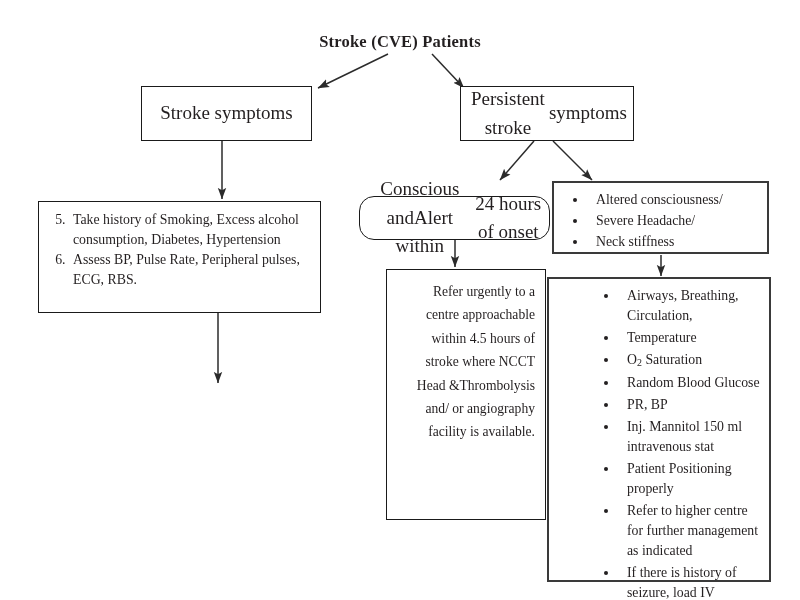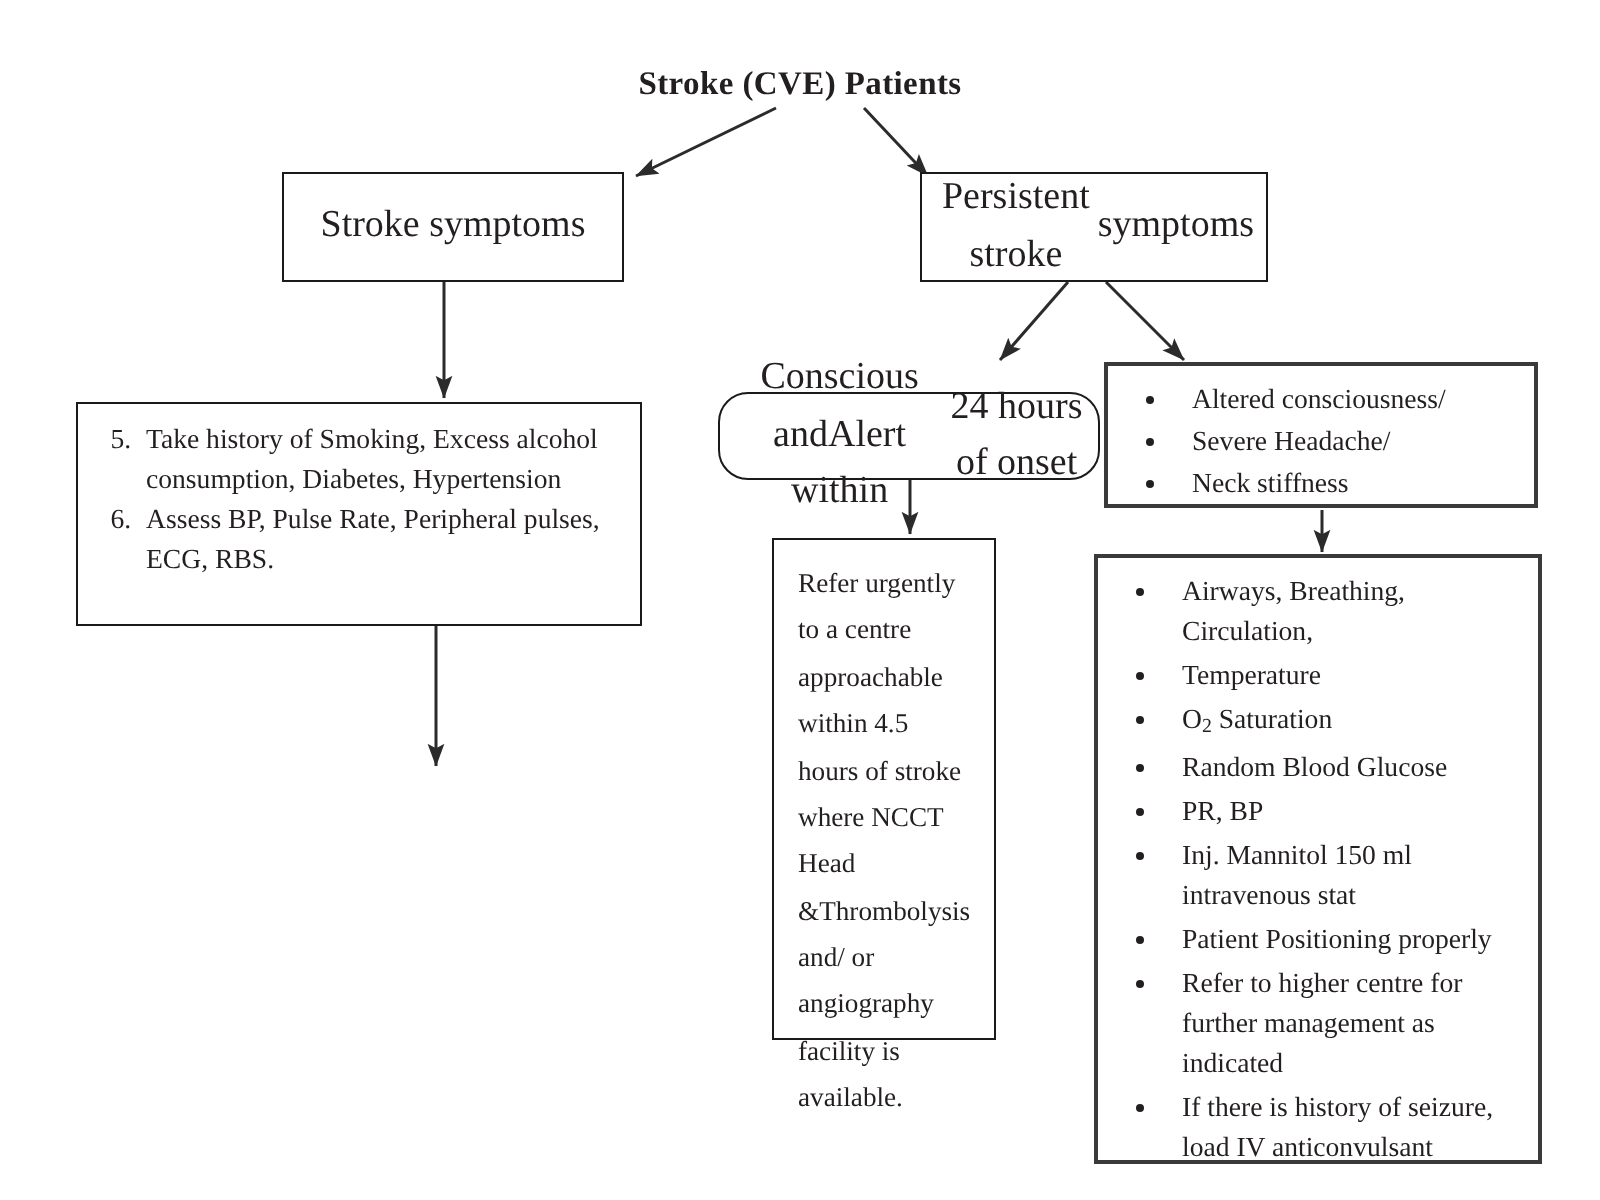"Refer urgently to a centre" div.node { text-align: none -> right; width: 112px -> 160px }
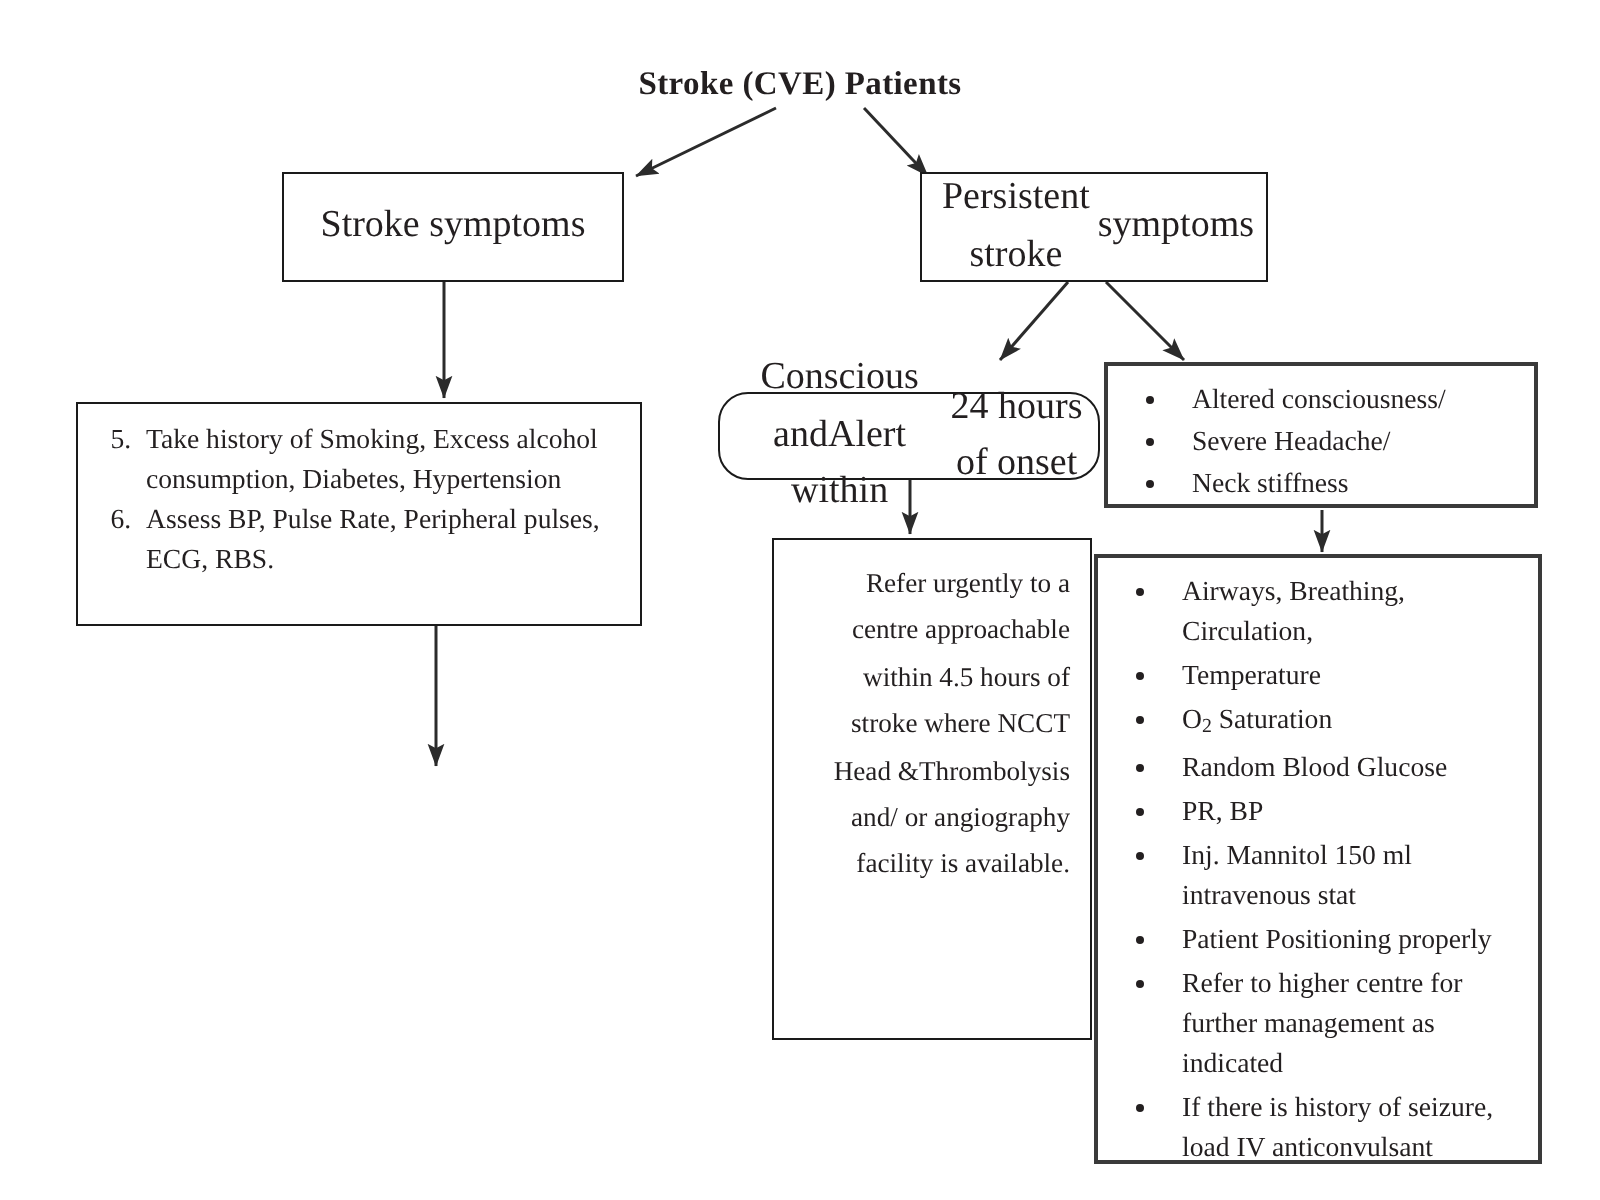"Airways, Breathing, Circulation," div.node { padding-left: none -> 36px }
